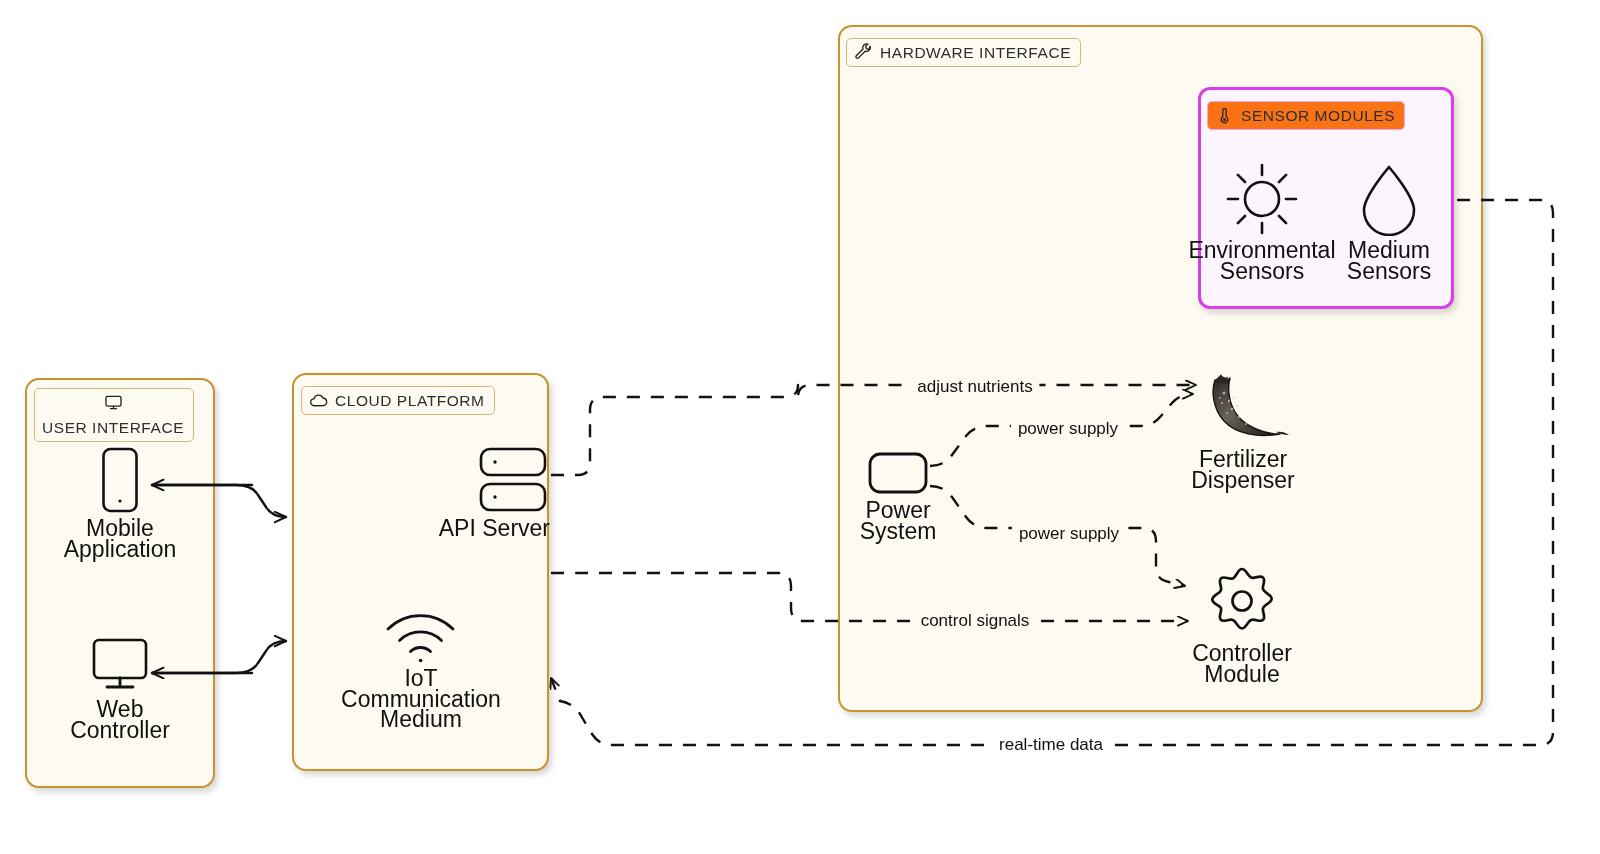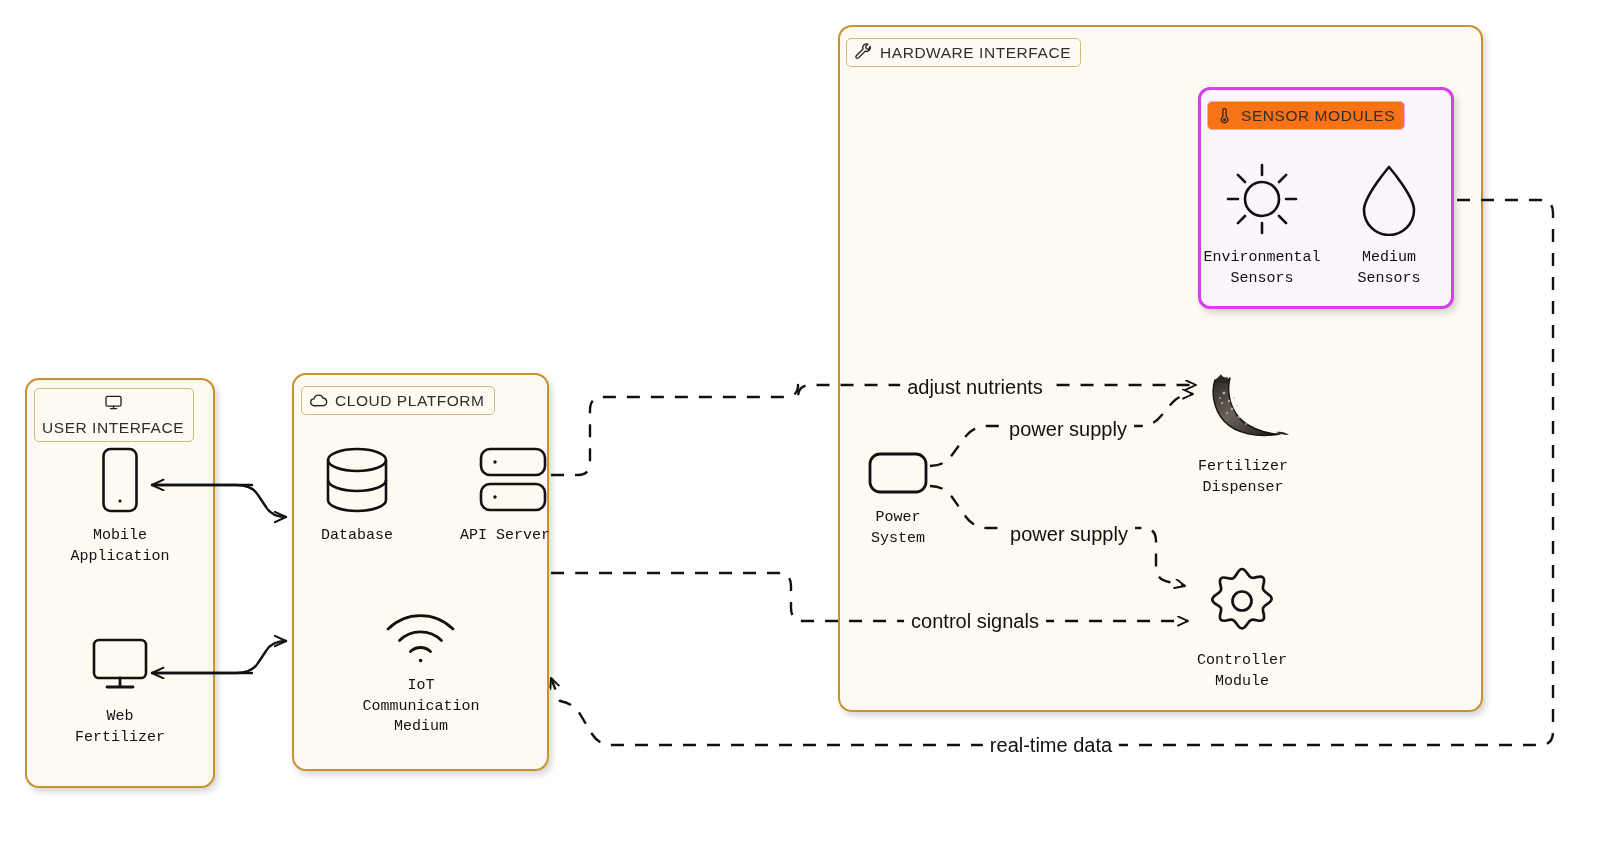"Environmental" .node-label { font-family: Liberation Mono, monospace -> none; font-size: 15px -> 23px; margin-top: 12px -> 4px }
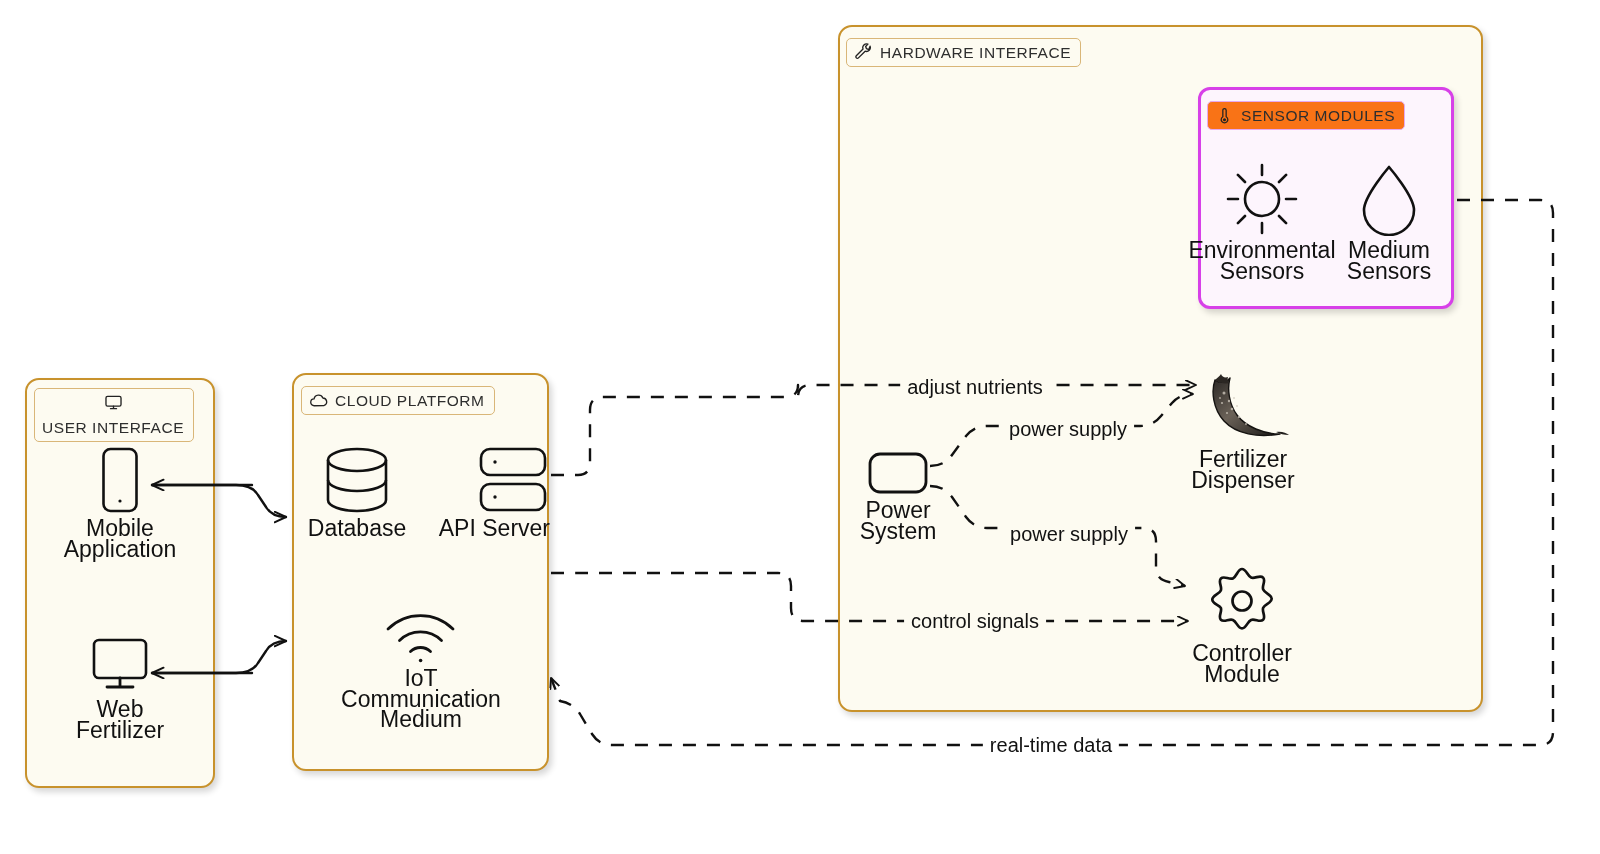"adjust nutrients" .edge-label { font-size: 20px -> 17px }
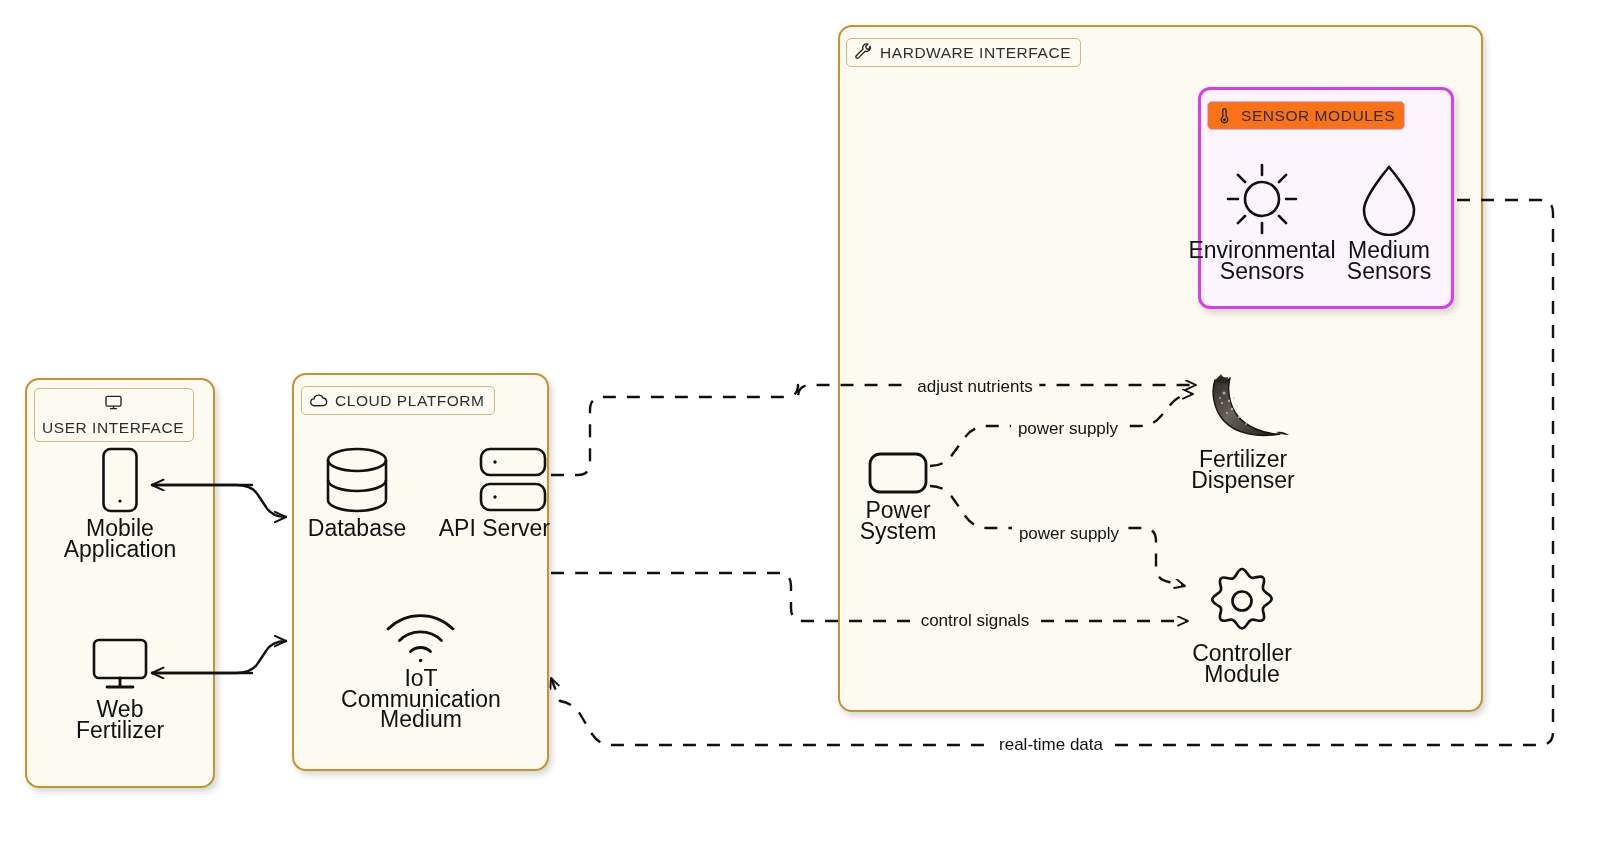"Database" div.node { html: <div> <svg> <ellipse></ellipse> <path></path> <path></path> </svg> <div>Database</div> </div> -> none }
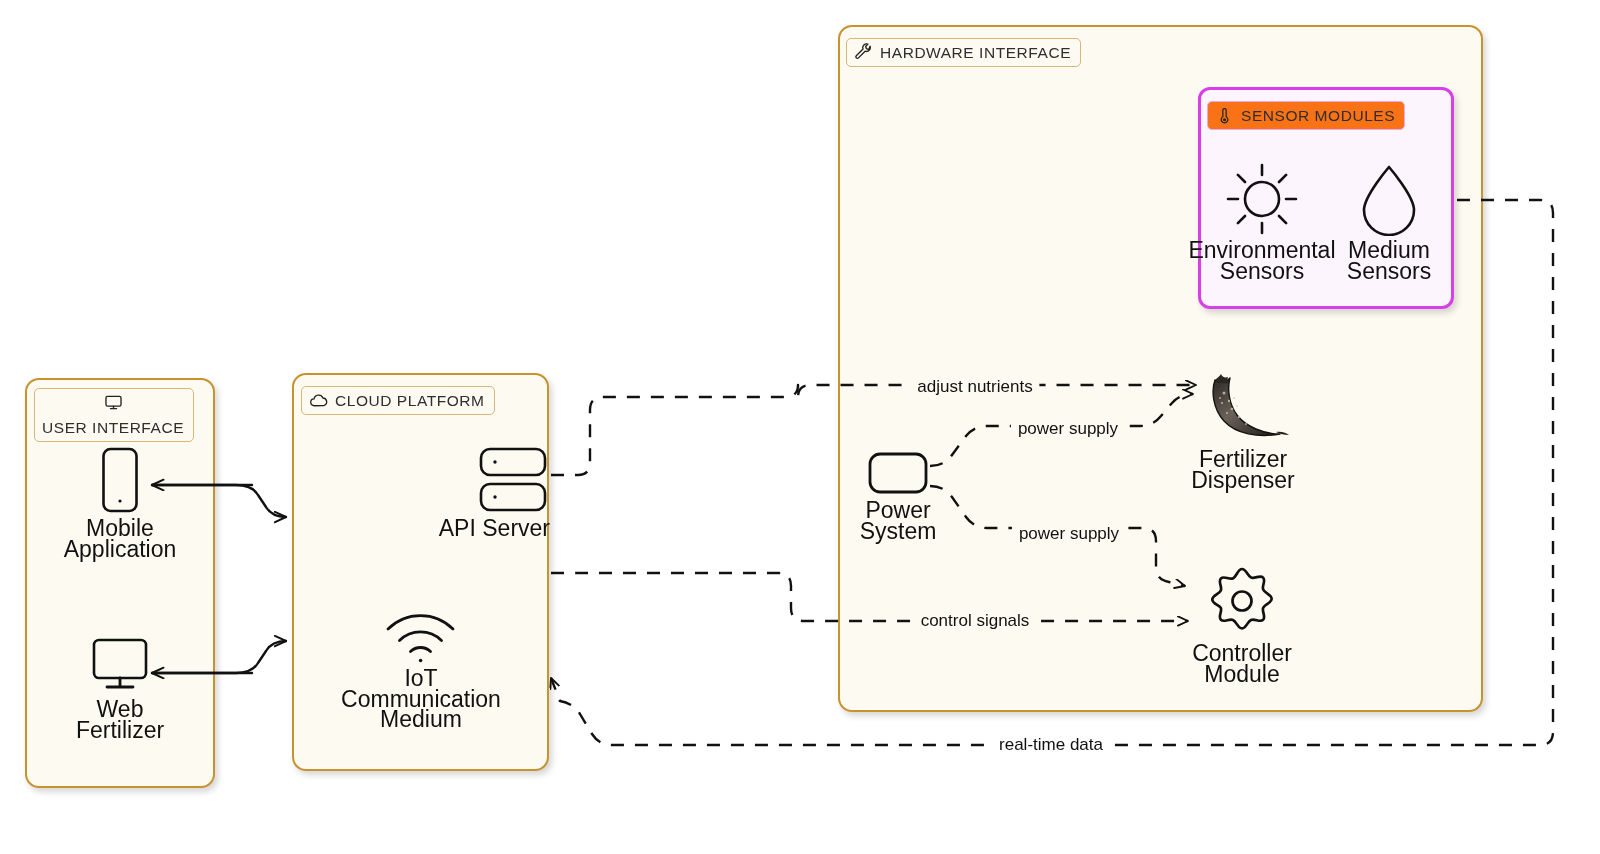"Web" div.node-label { text: Fertilizer -> Controller }
